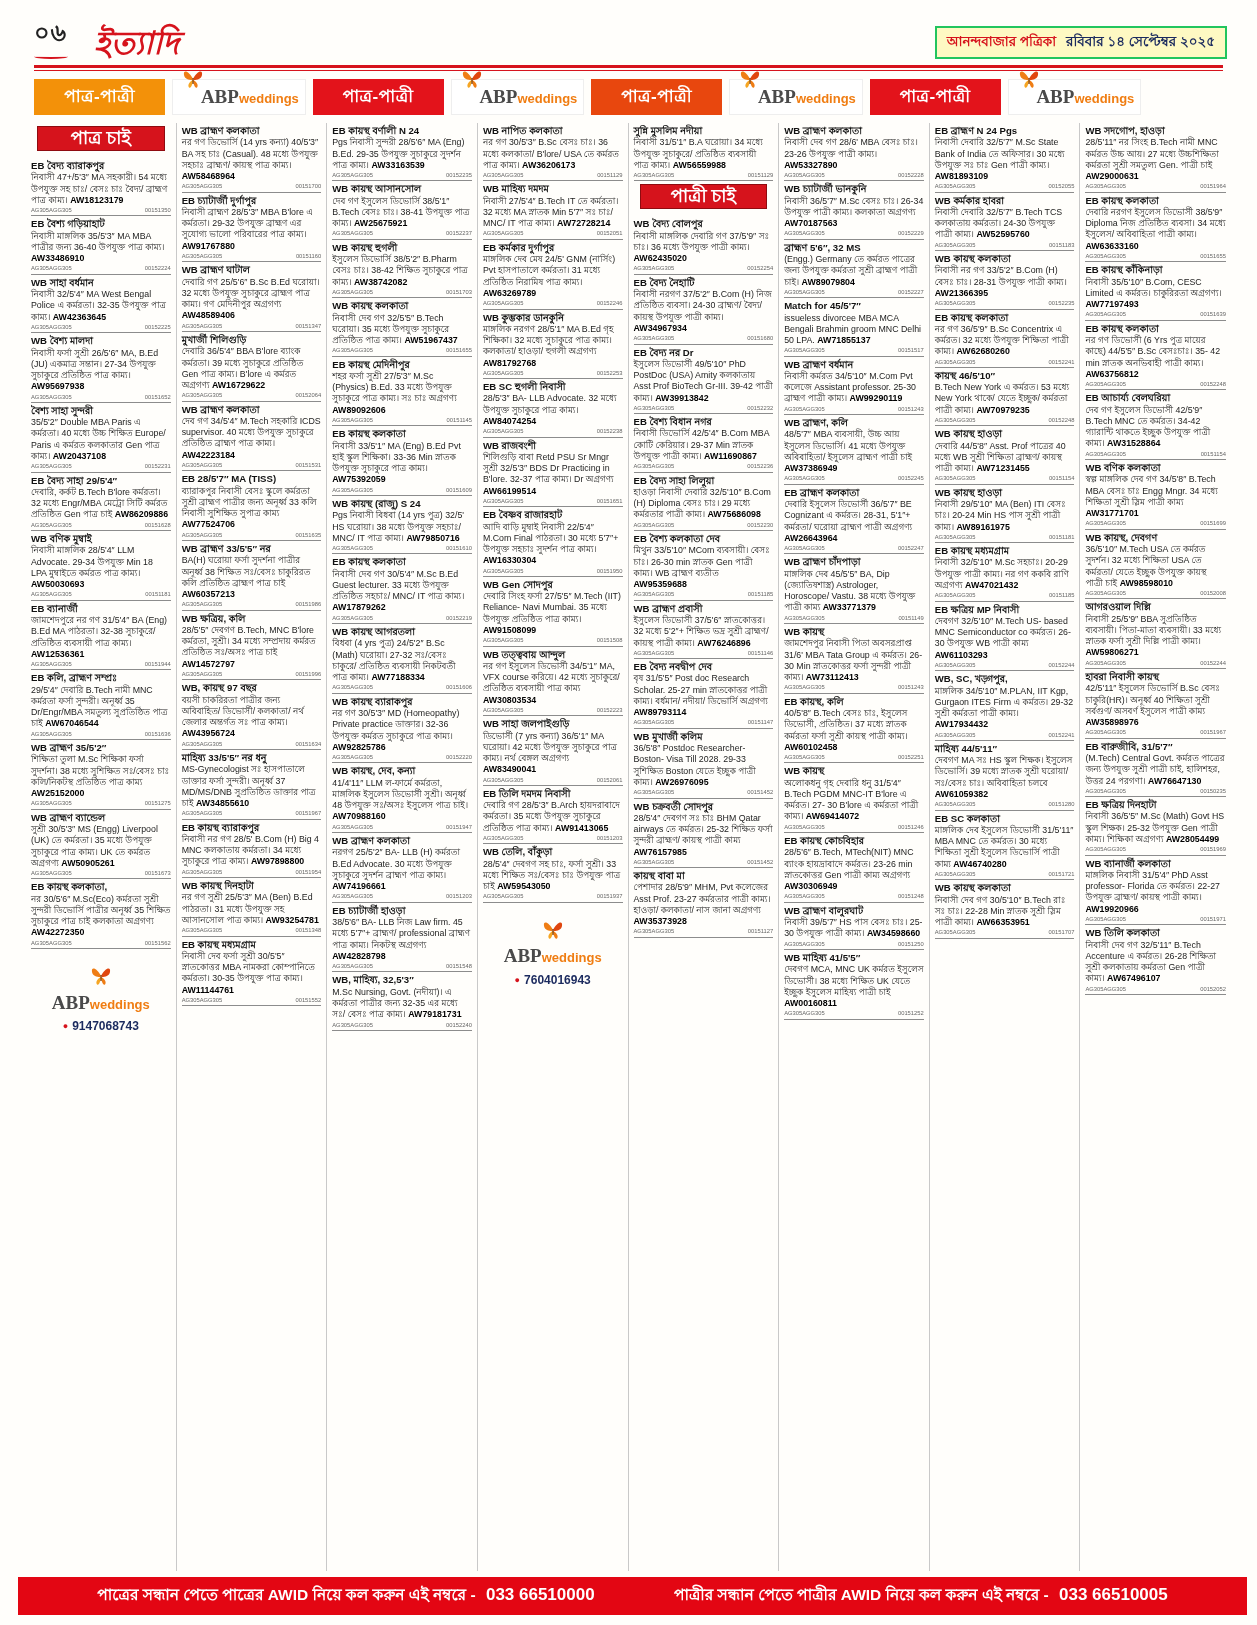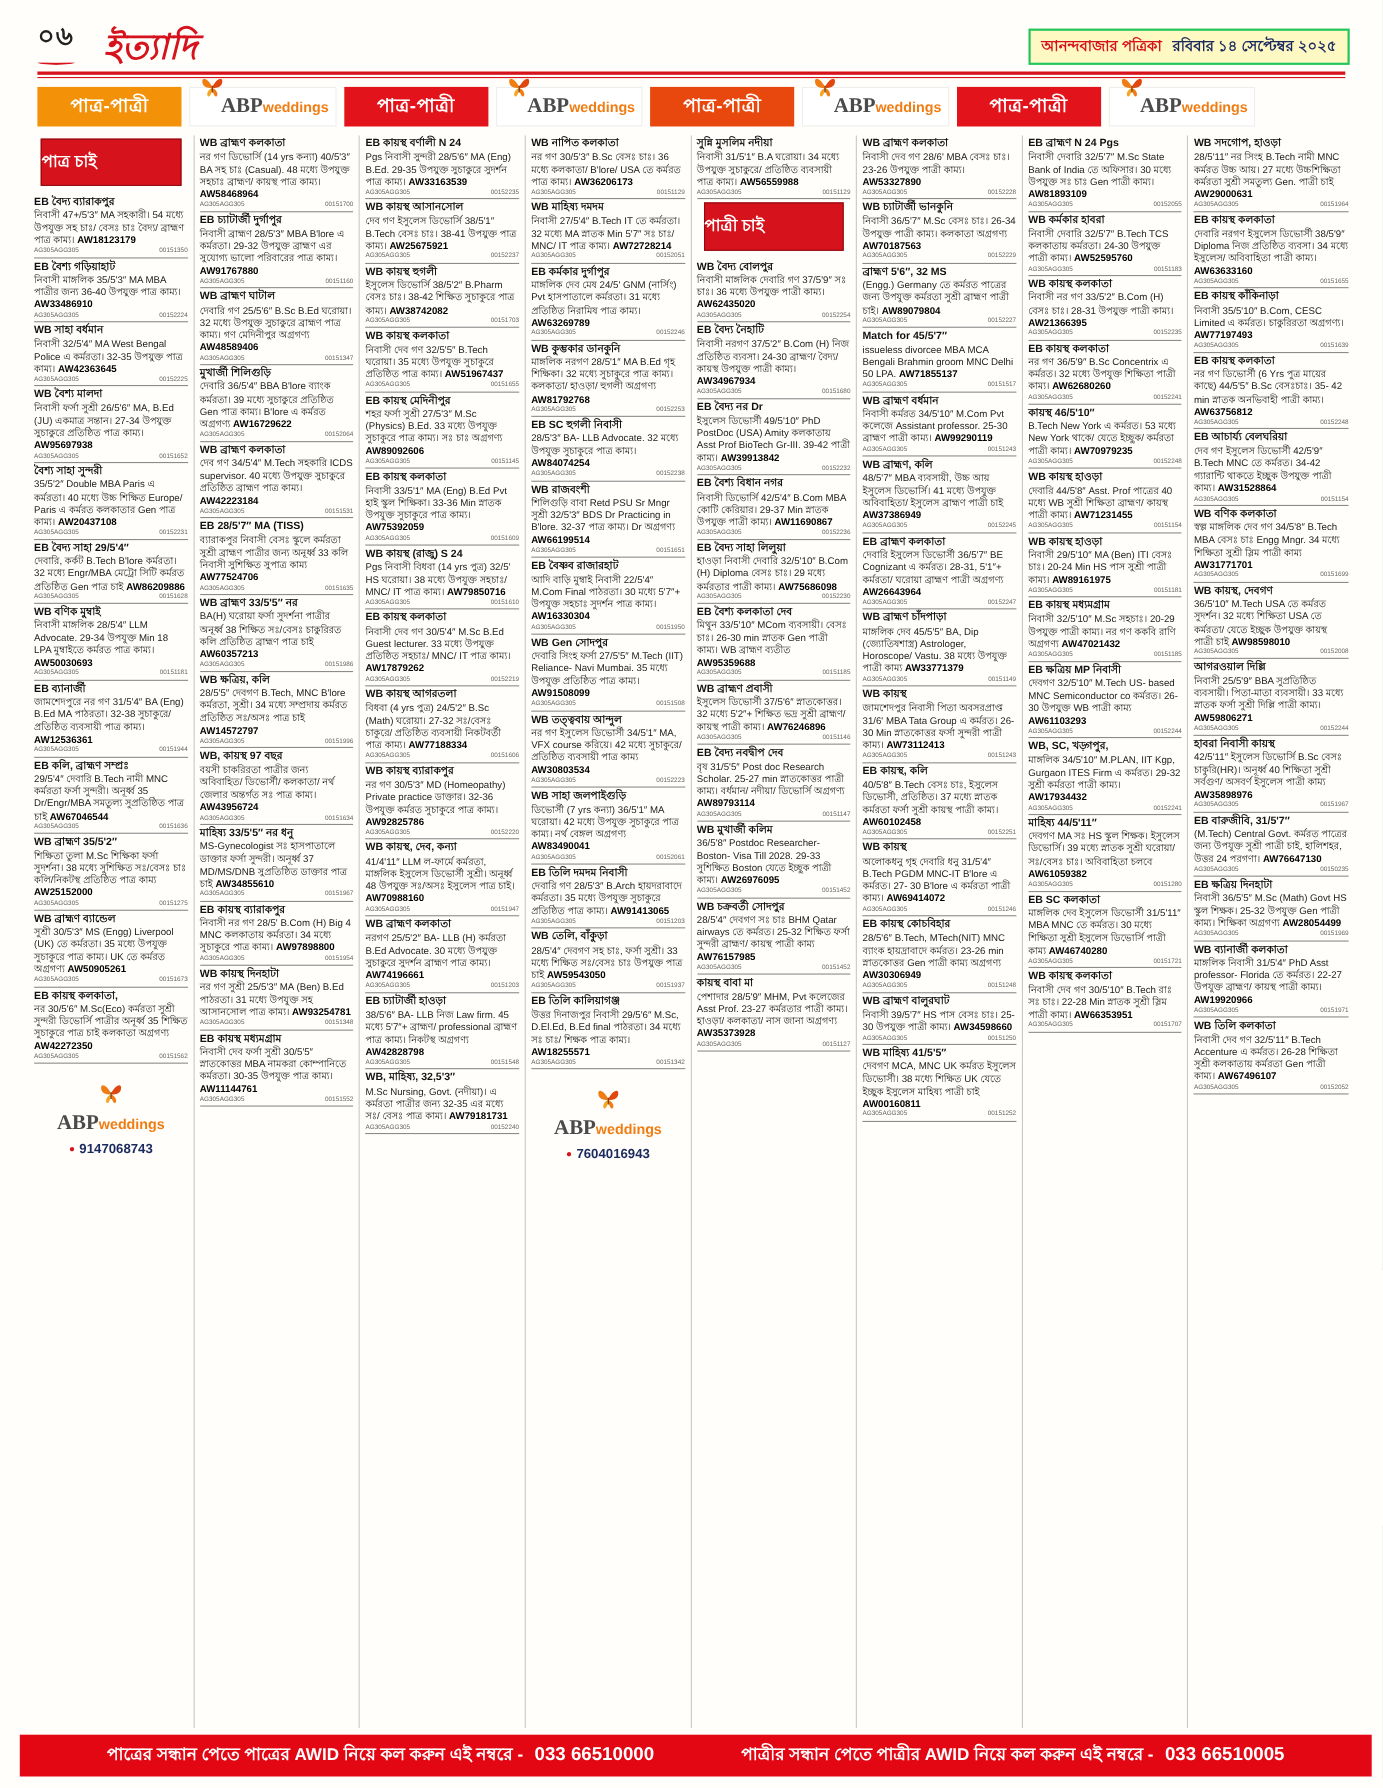"পাত্র চাই" .sec { font-size: 15px -> 18px; padding: 11px 0 -> 0 0; text-align: left -> center }
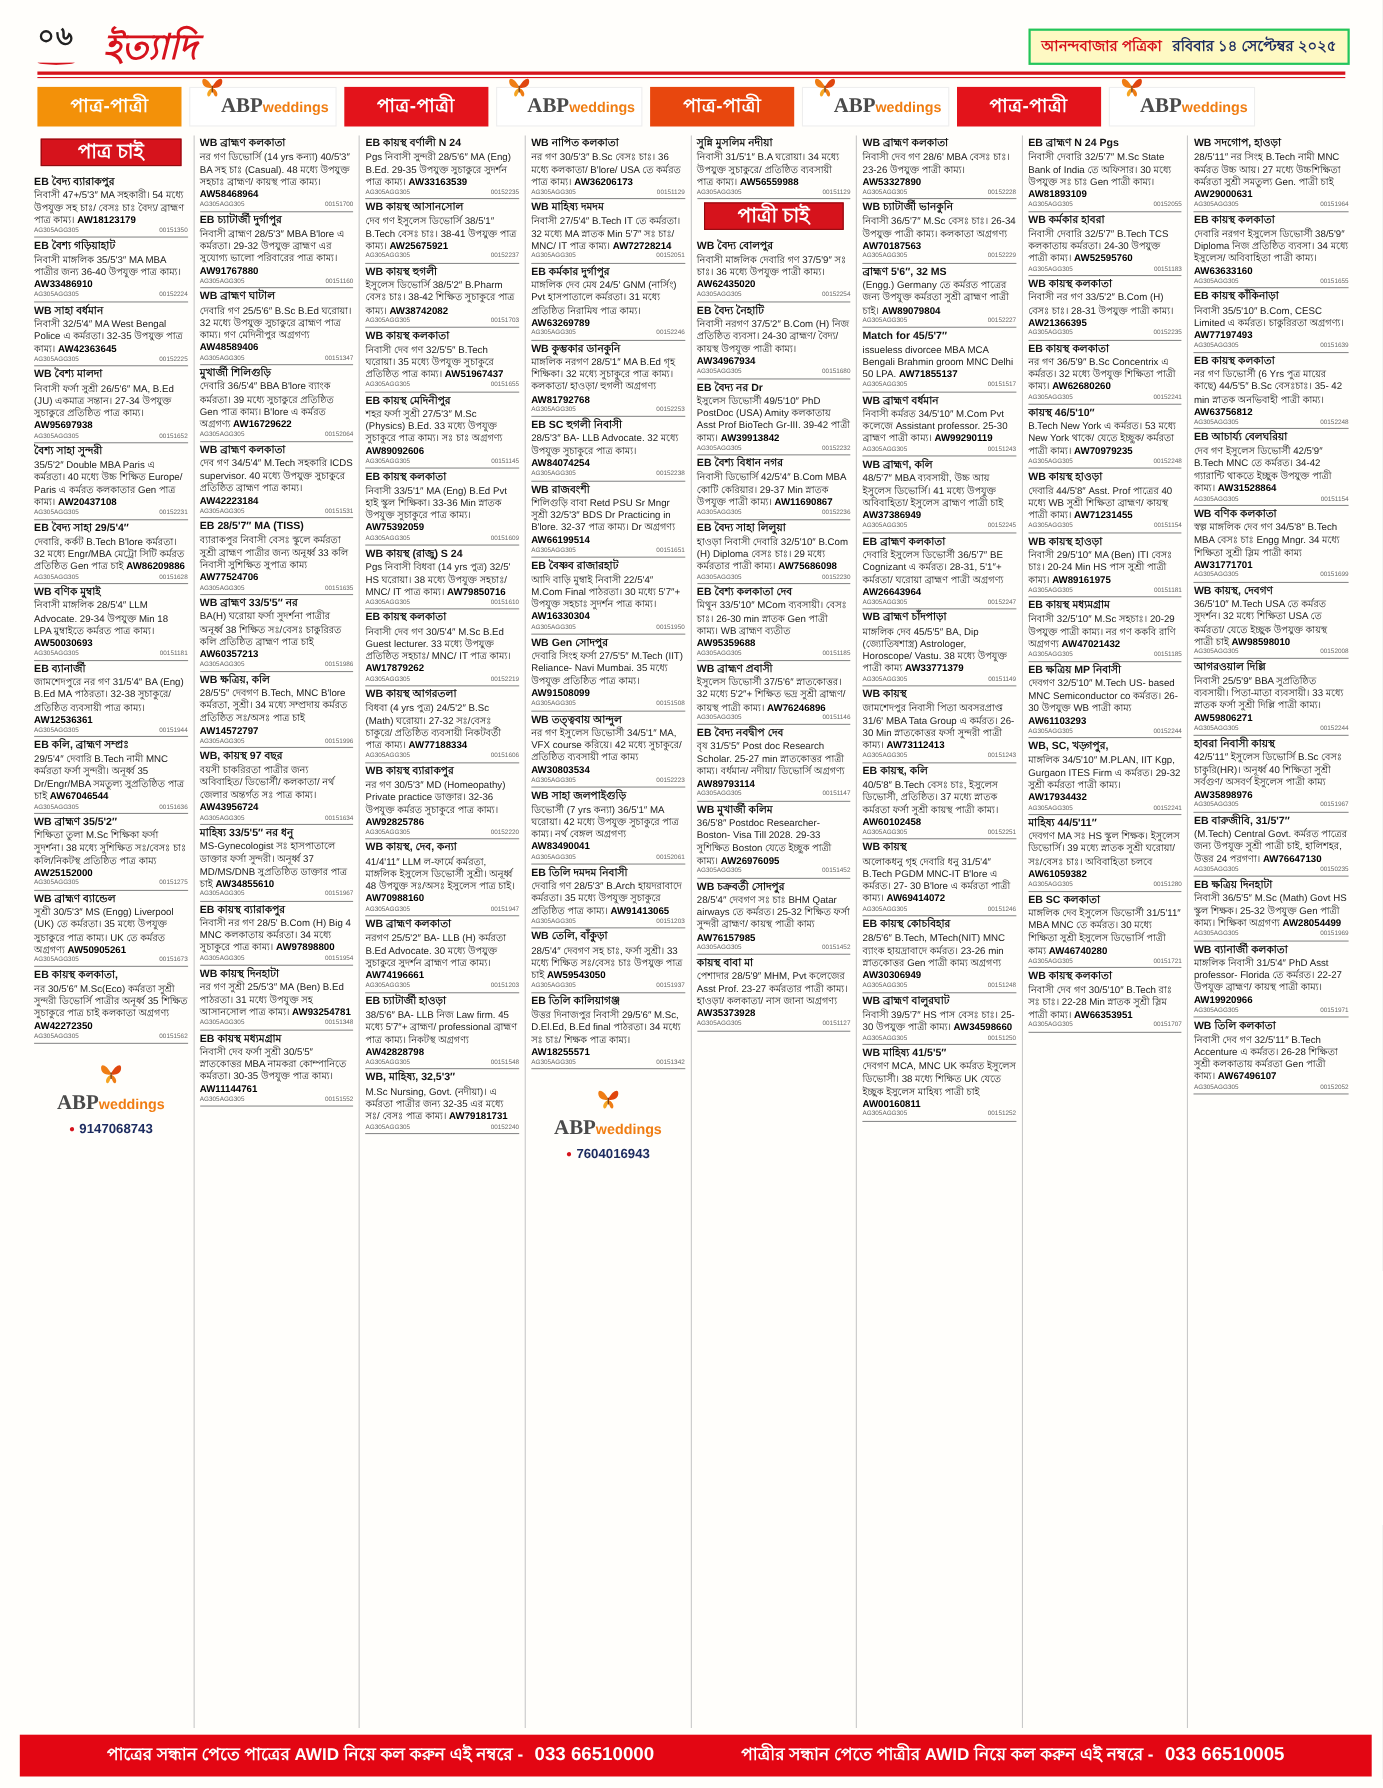"EB তিলি কালিয়াগঞ্জ" div.ad { html: <div> <div>EB তিলি কালিয়াগঞ্জ</div> <div>উত্তর দিনাজপুর নিবাসী 29/5'6″ M.Sc, D.El.Ed, B.Ed final পাঠরতা। 34 মধ্যে সঃ চাঃ/ শিক্ষক পাত্র কাম্য। <b>AW18255571</b></div> <div> <span>AG305AGG305</span> <span>00151342</span> </div> </div> -> none }
